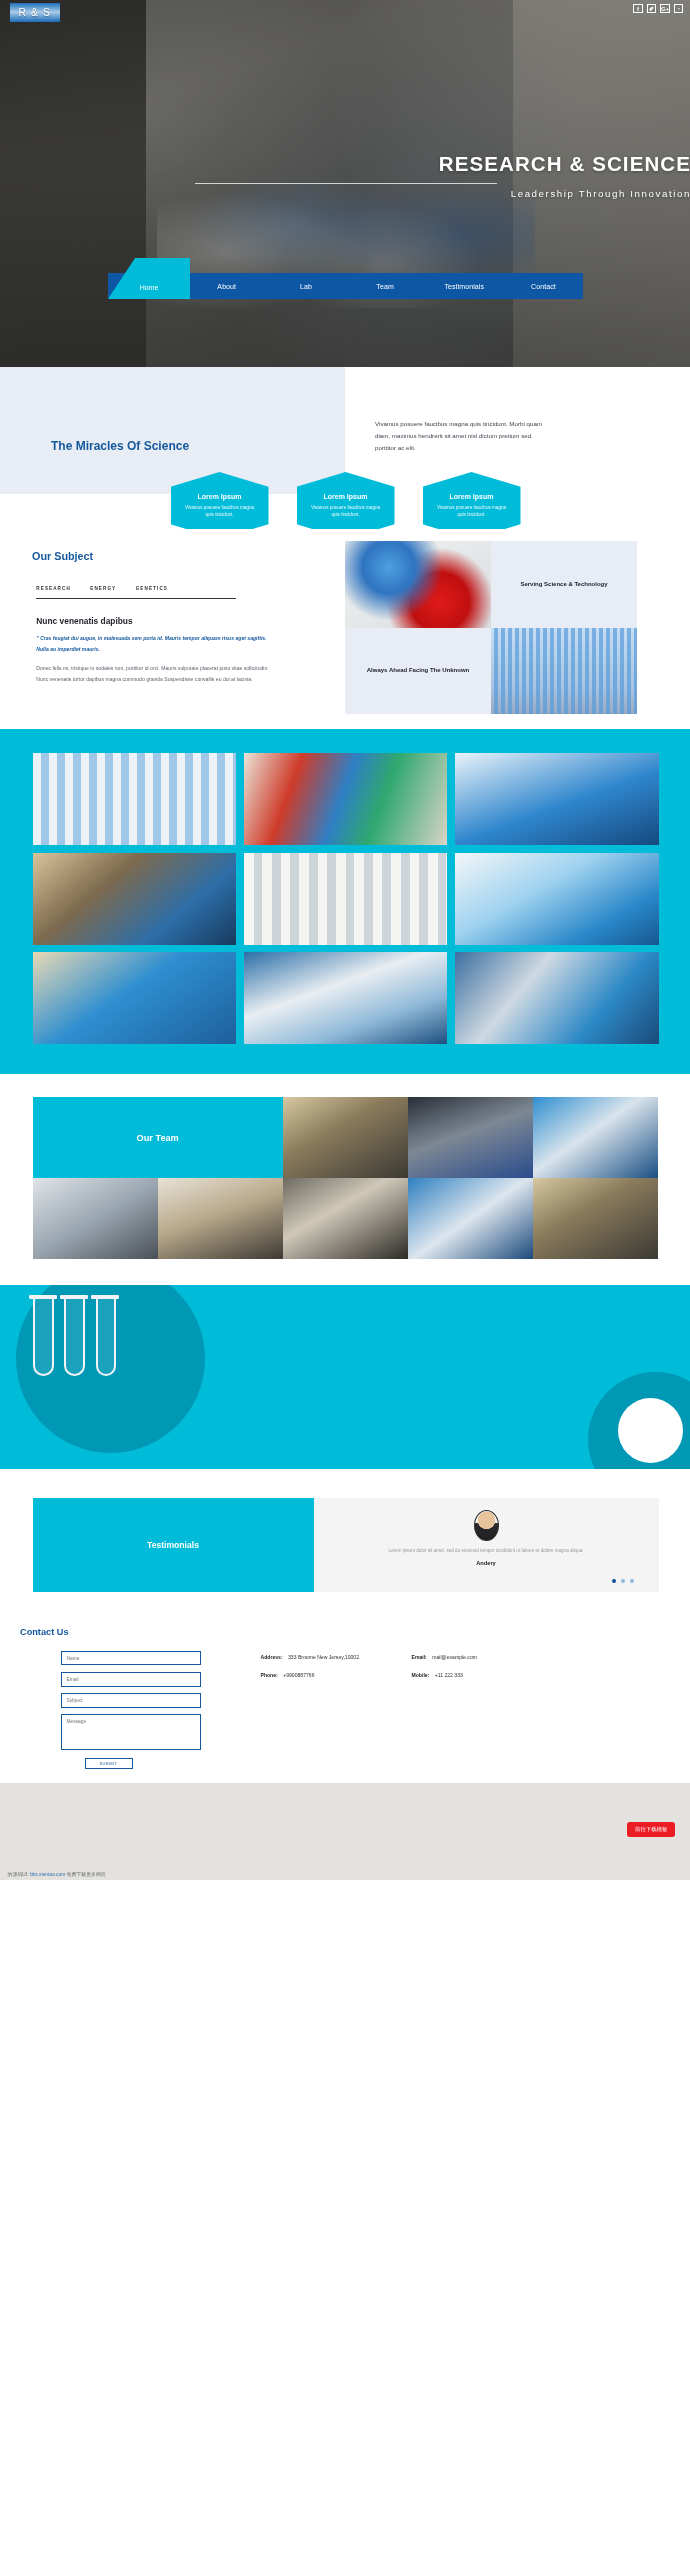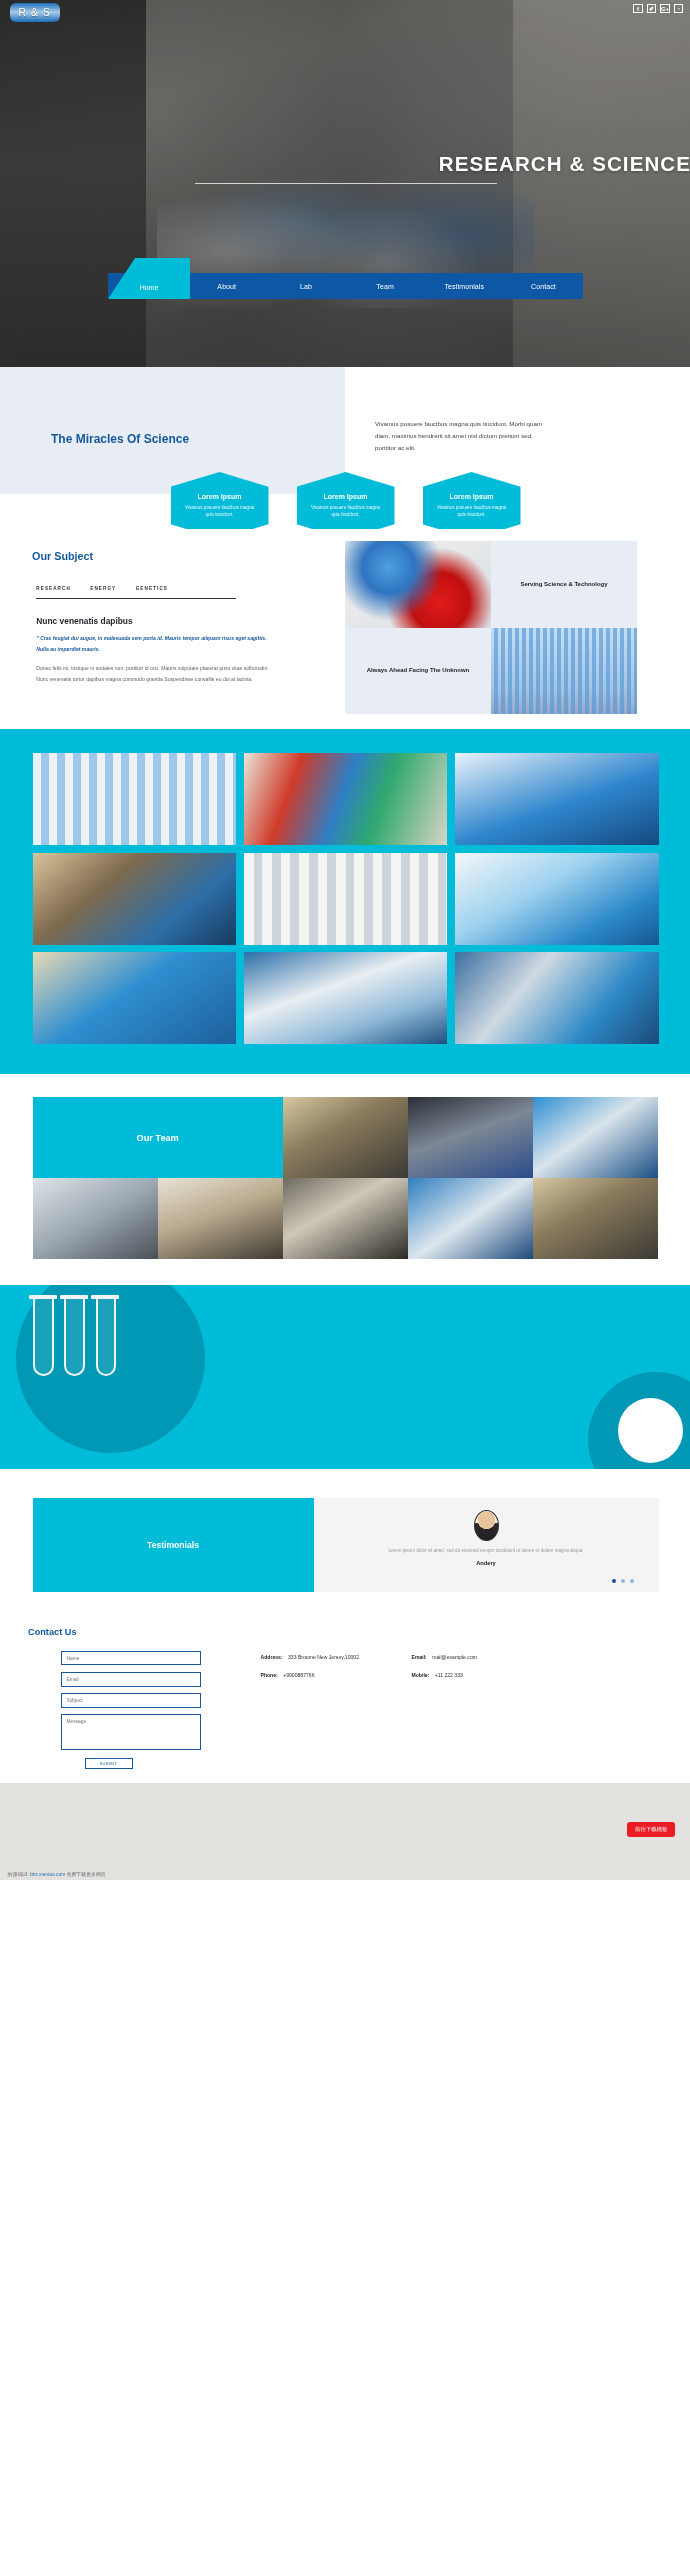"R & S" .logo { border-radius: 6px -> 0 }
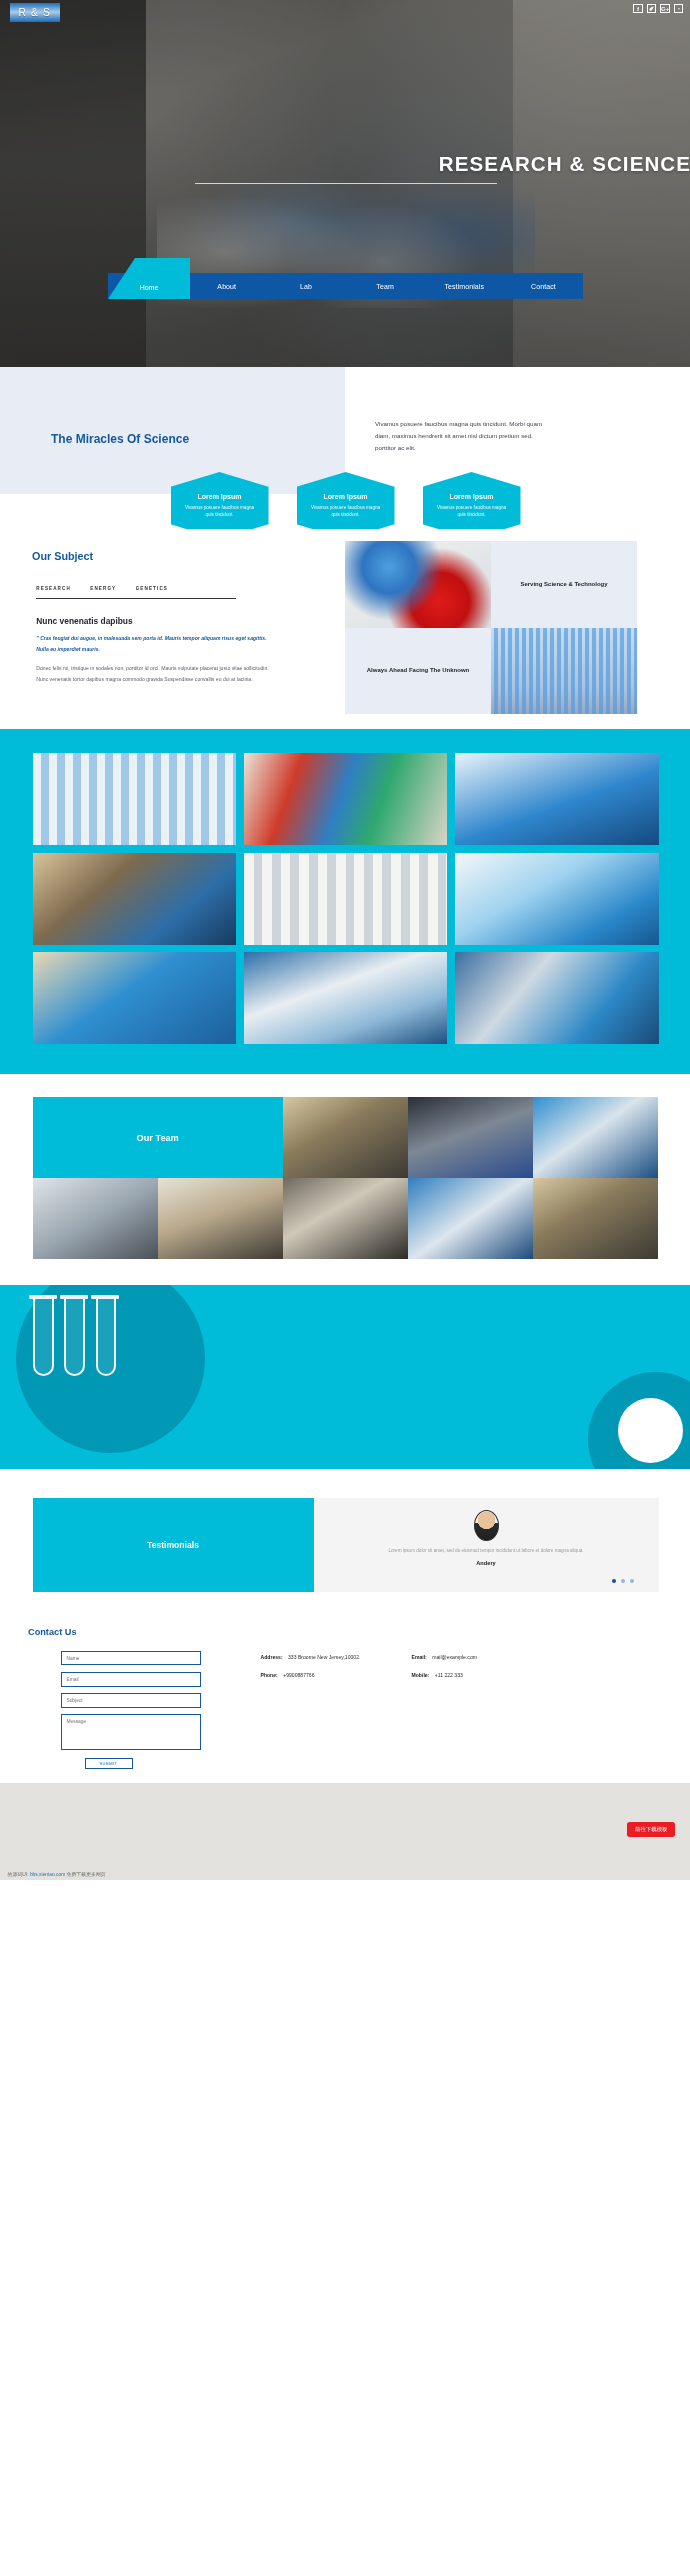"Leadership Through Innovation" div.hero-sub { html: none -> <div>Leadership Through Innovation</div> }
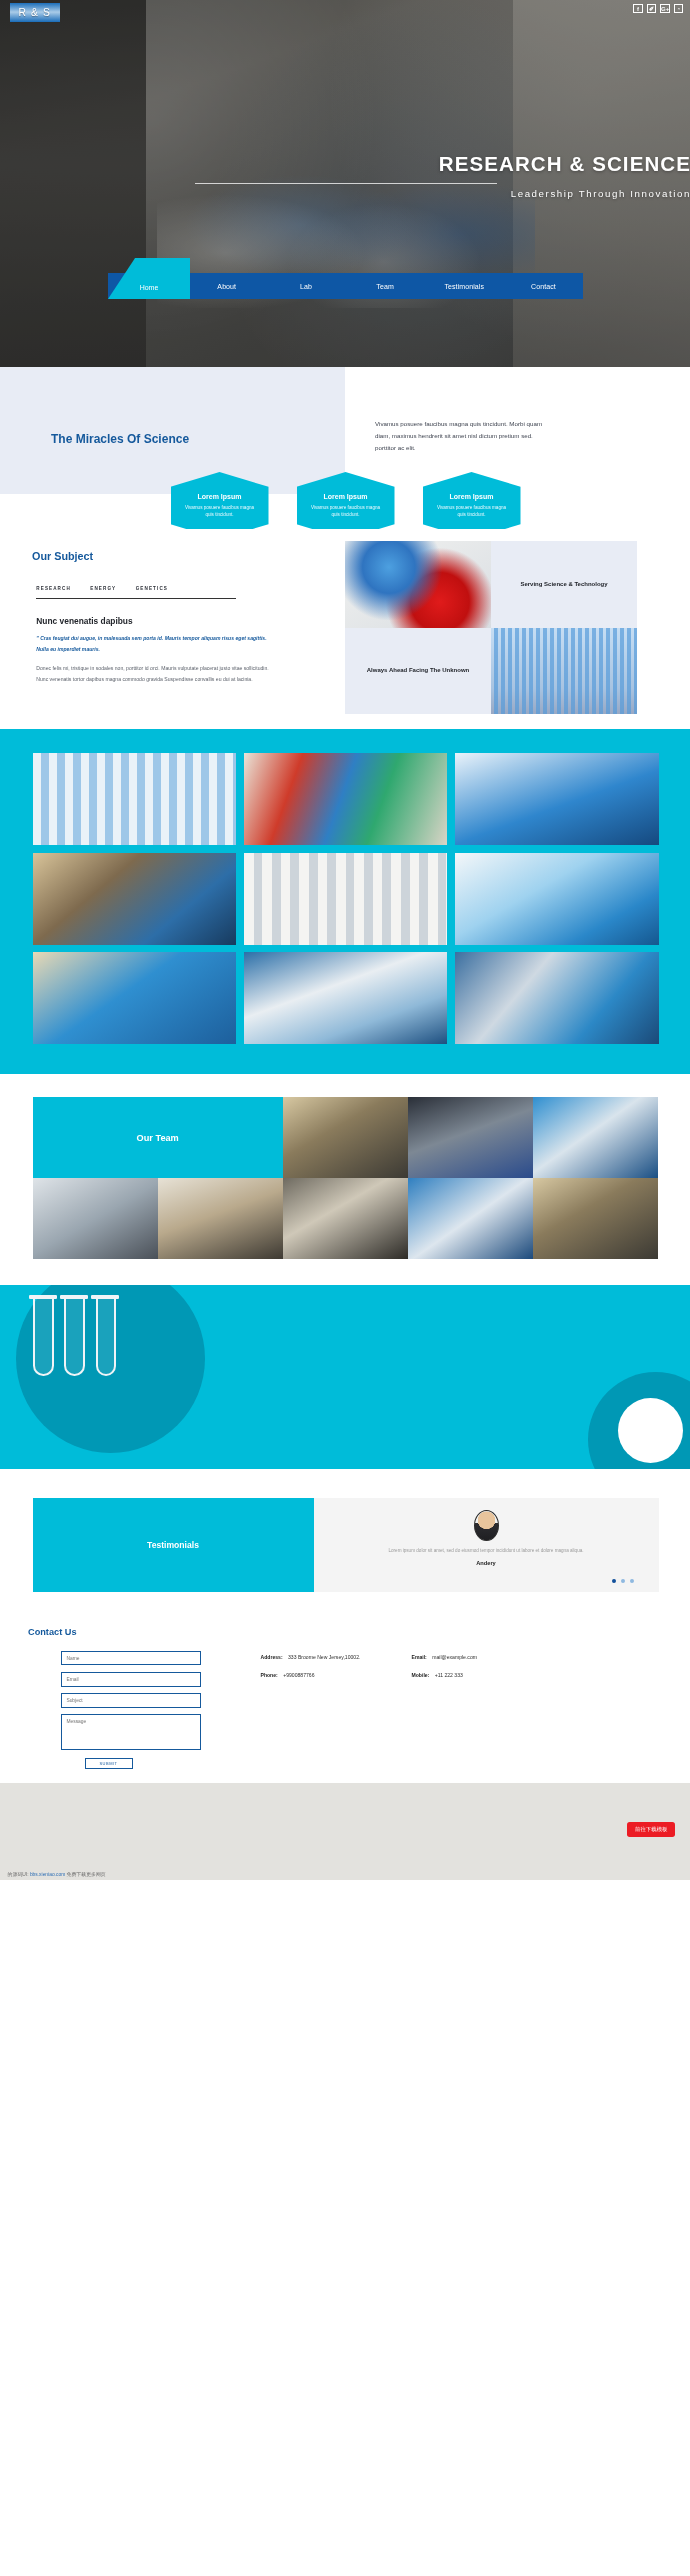"The Miracles Of Science" .miracles-title { top: 65px -> 72px }
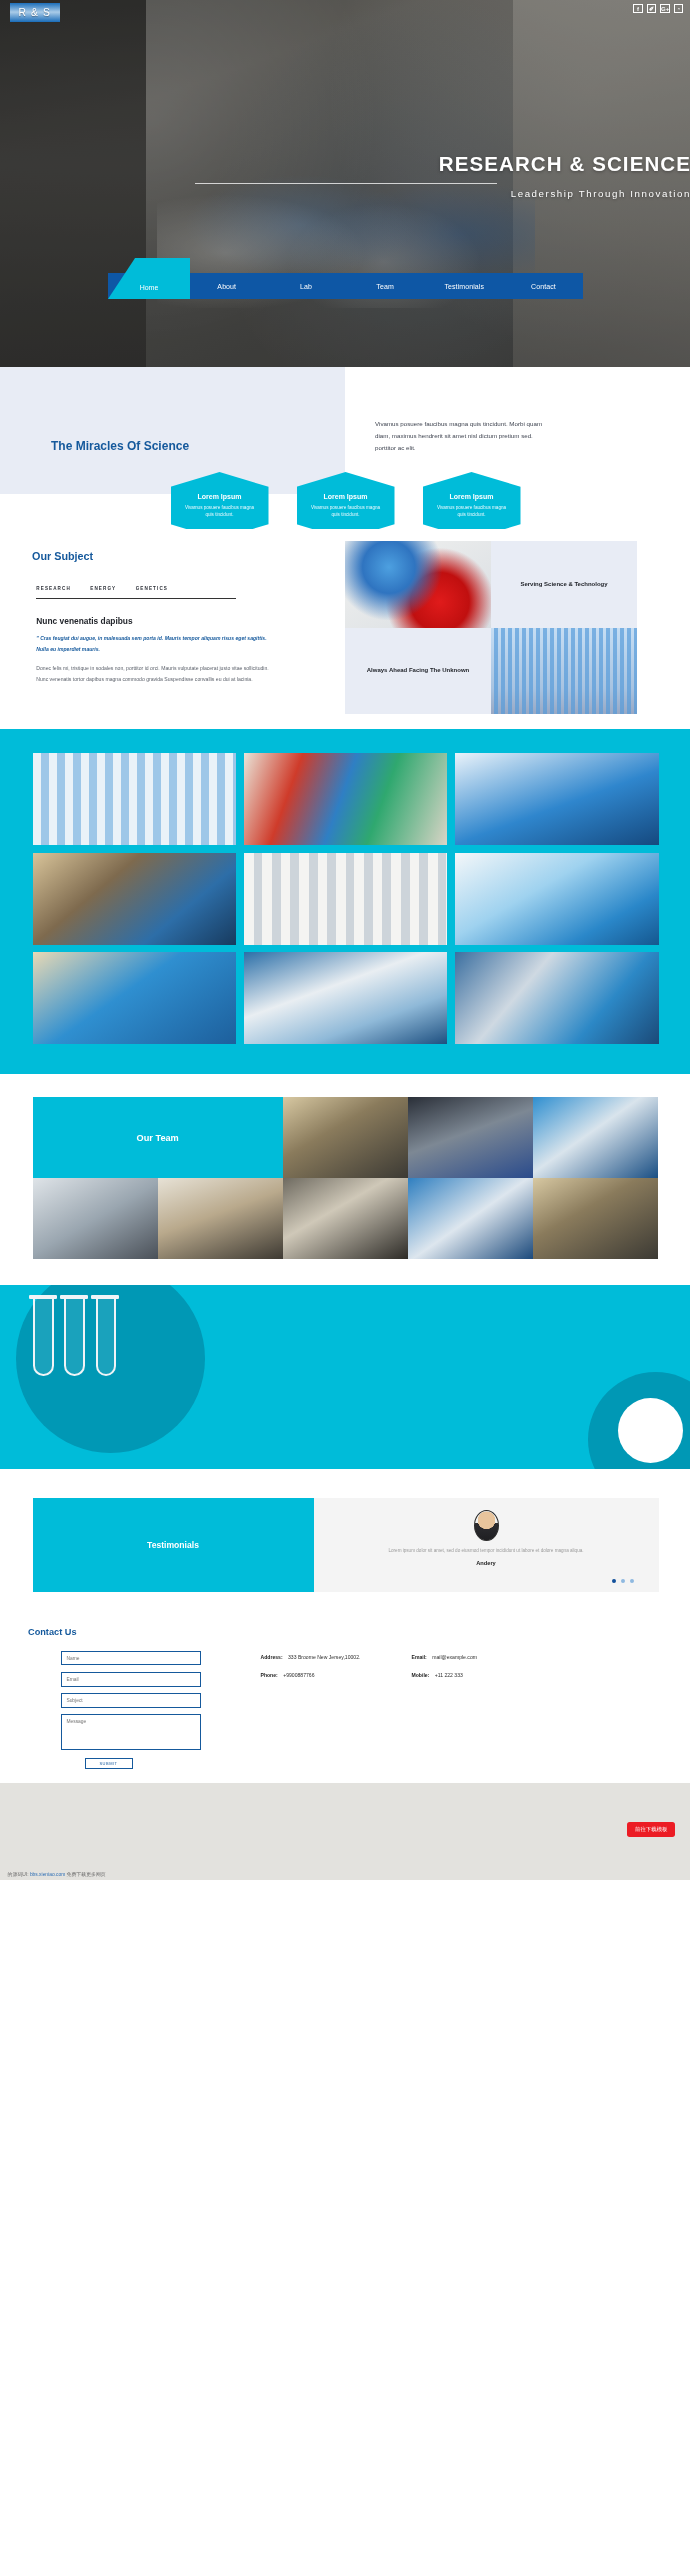"Contact Us" .contact-h { margin: 0 0 14px 28px -> 0 0 14px 20px }
